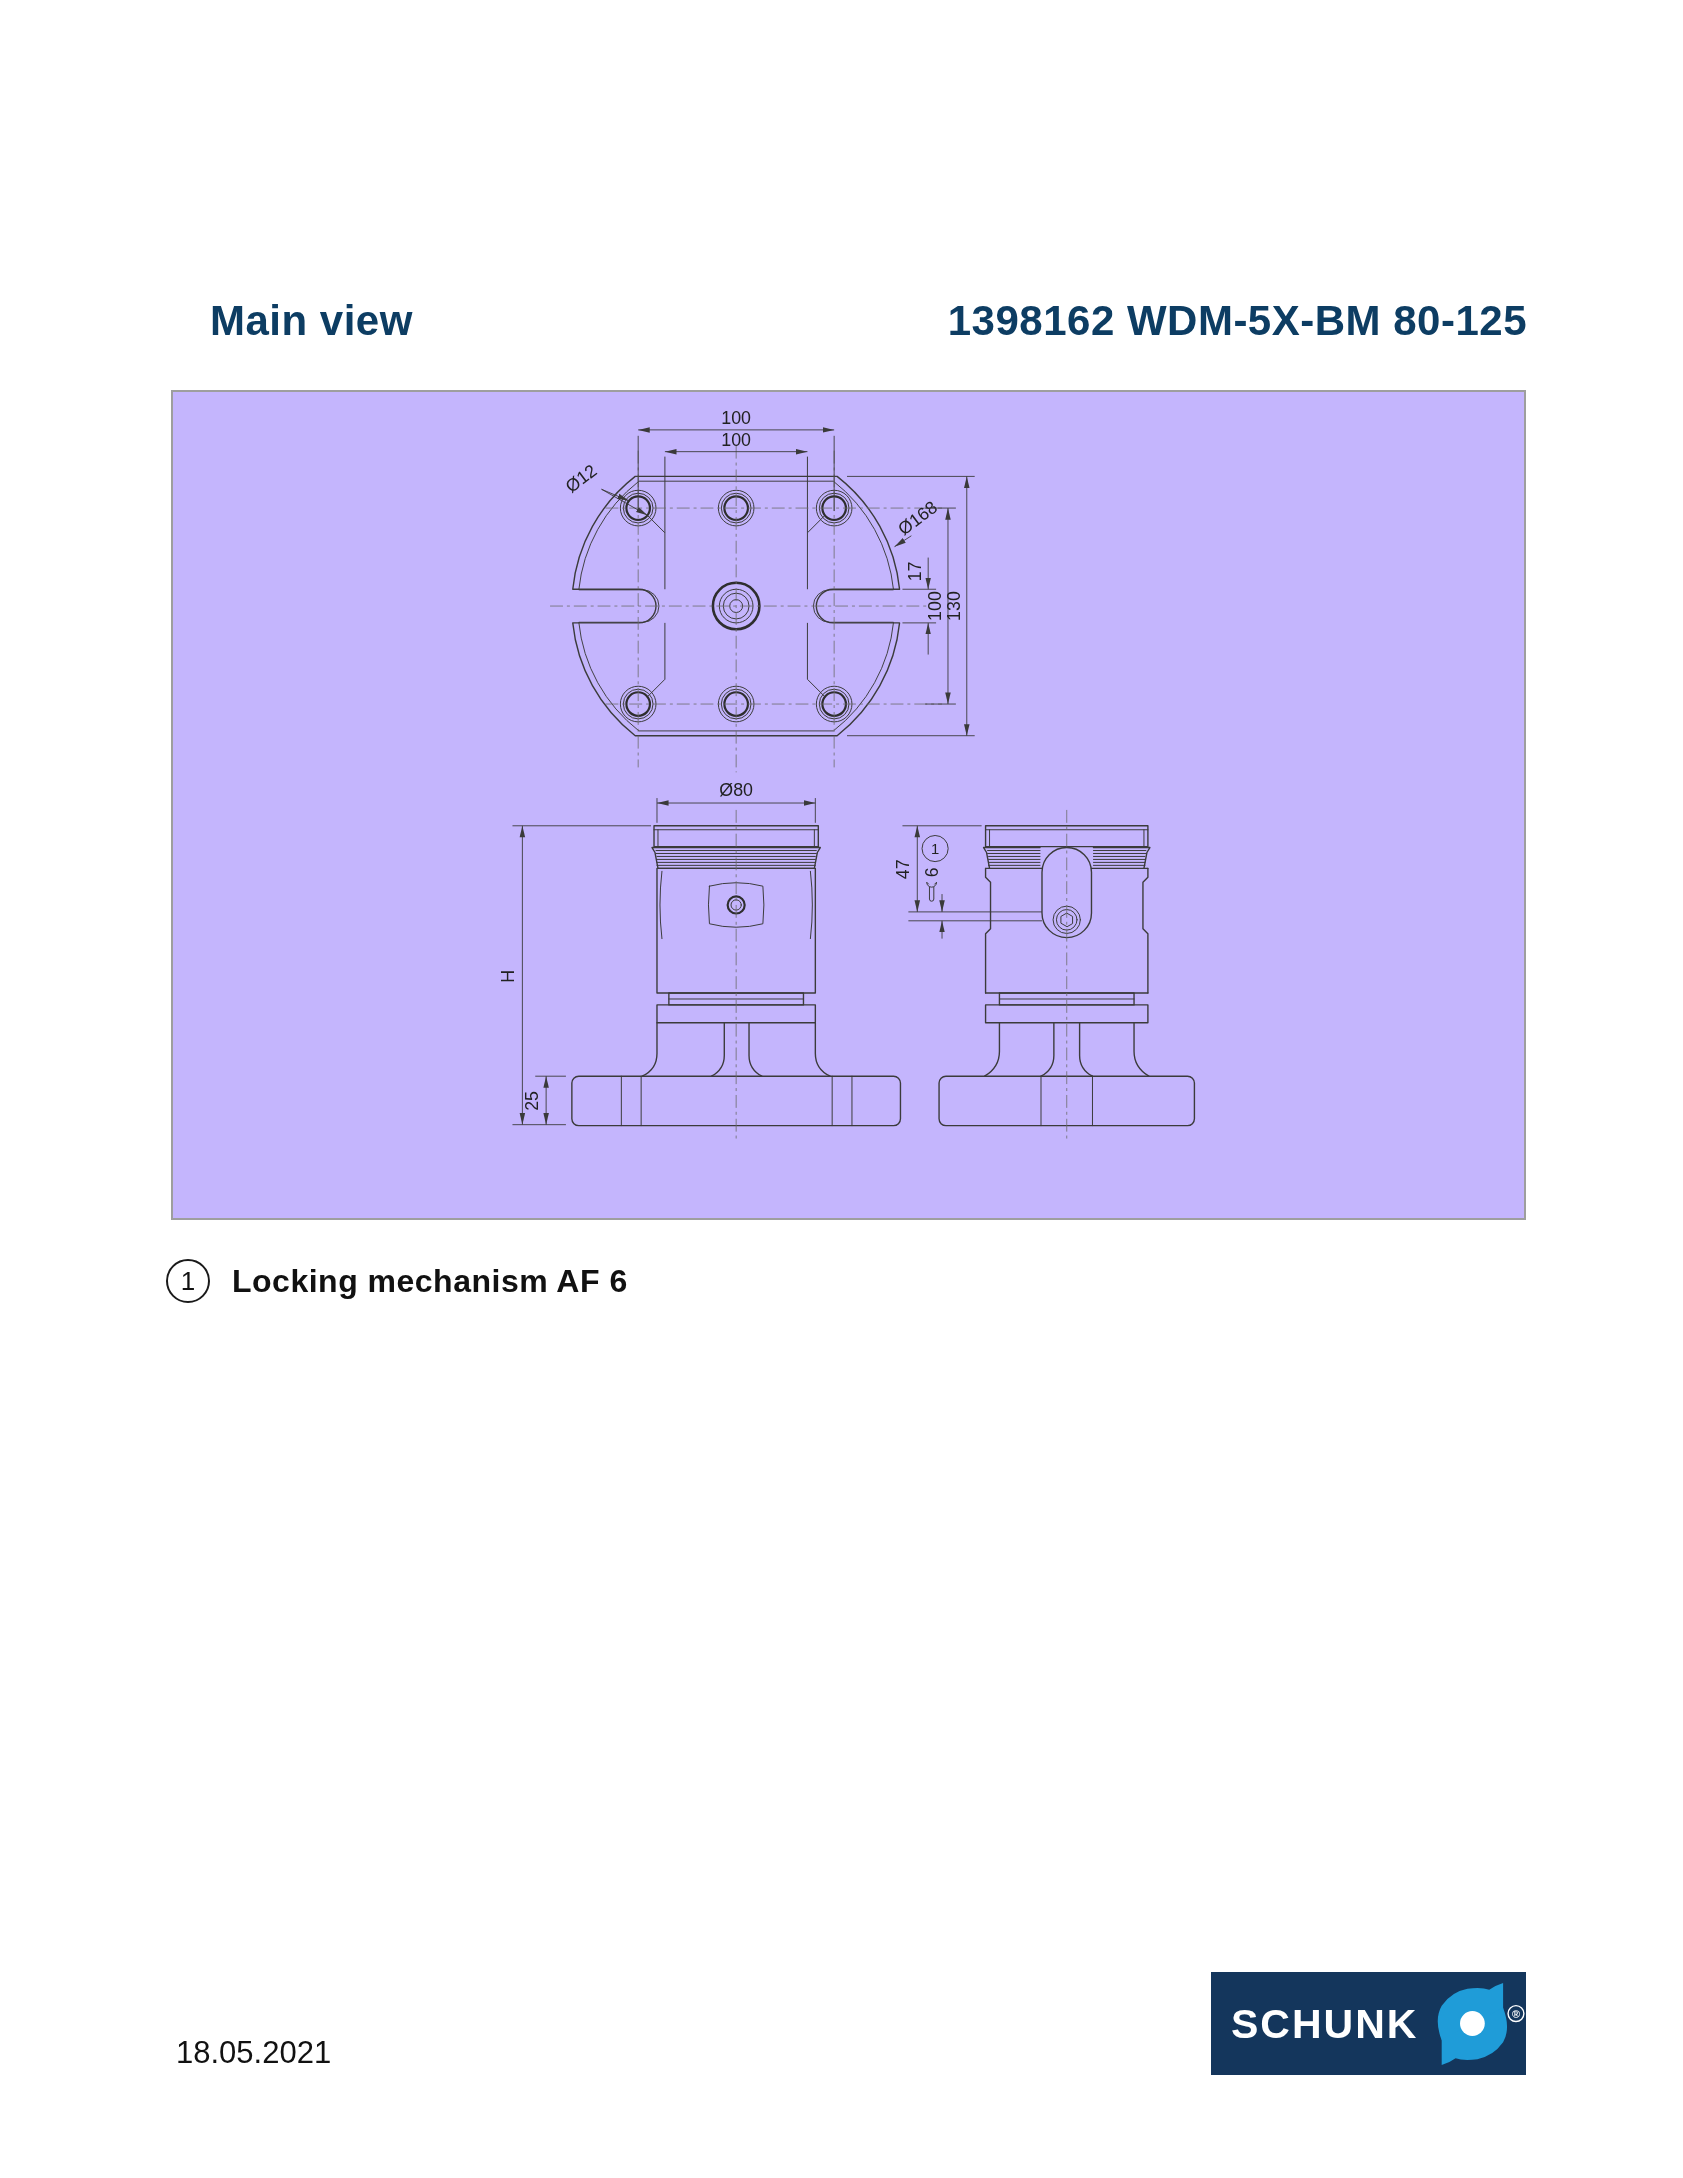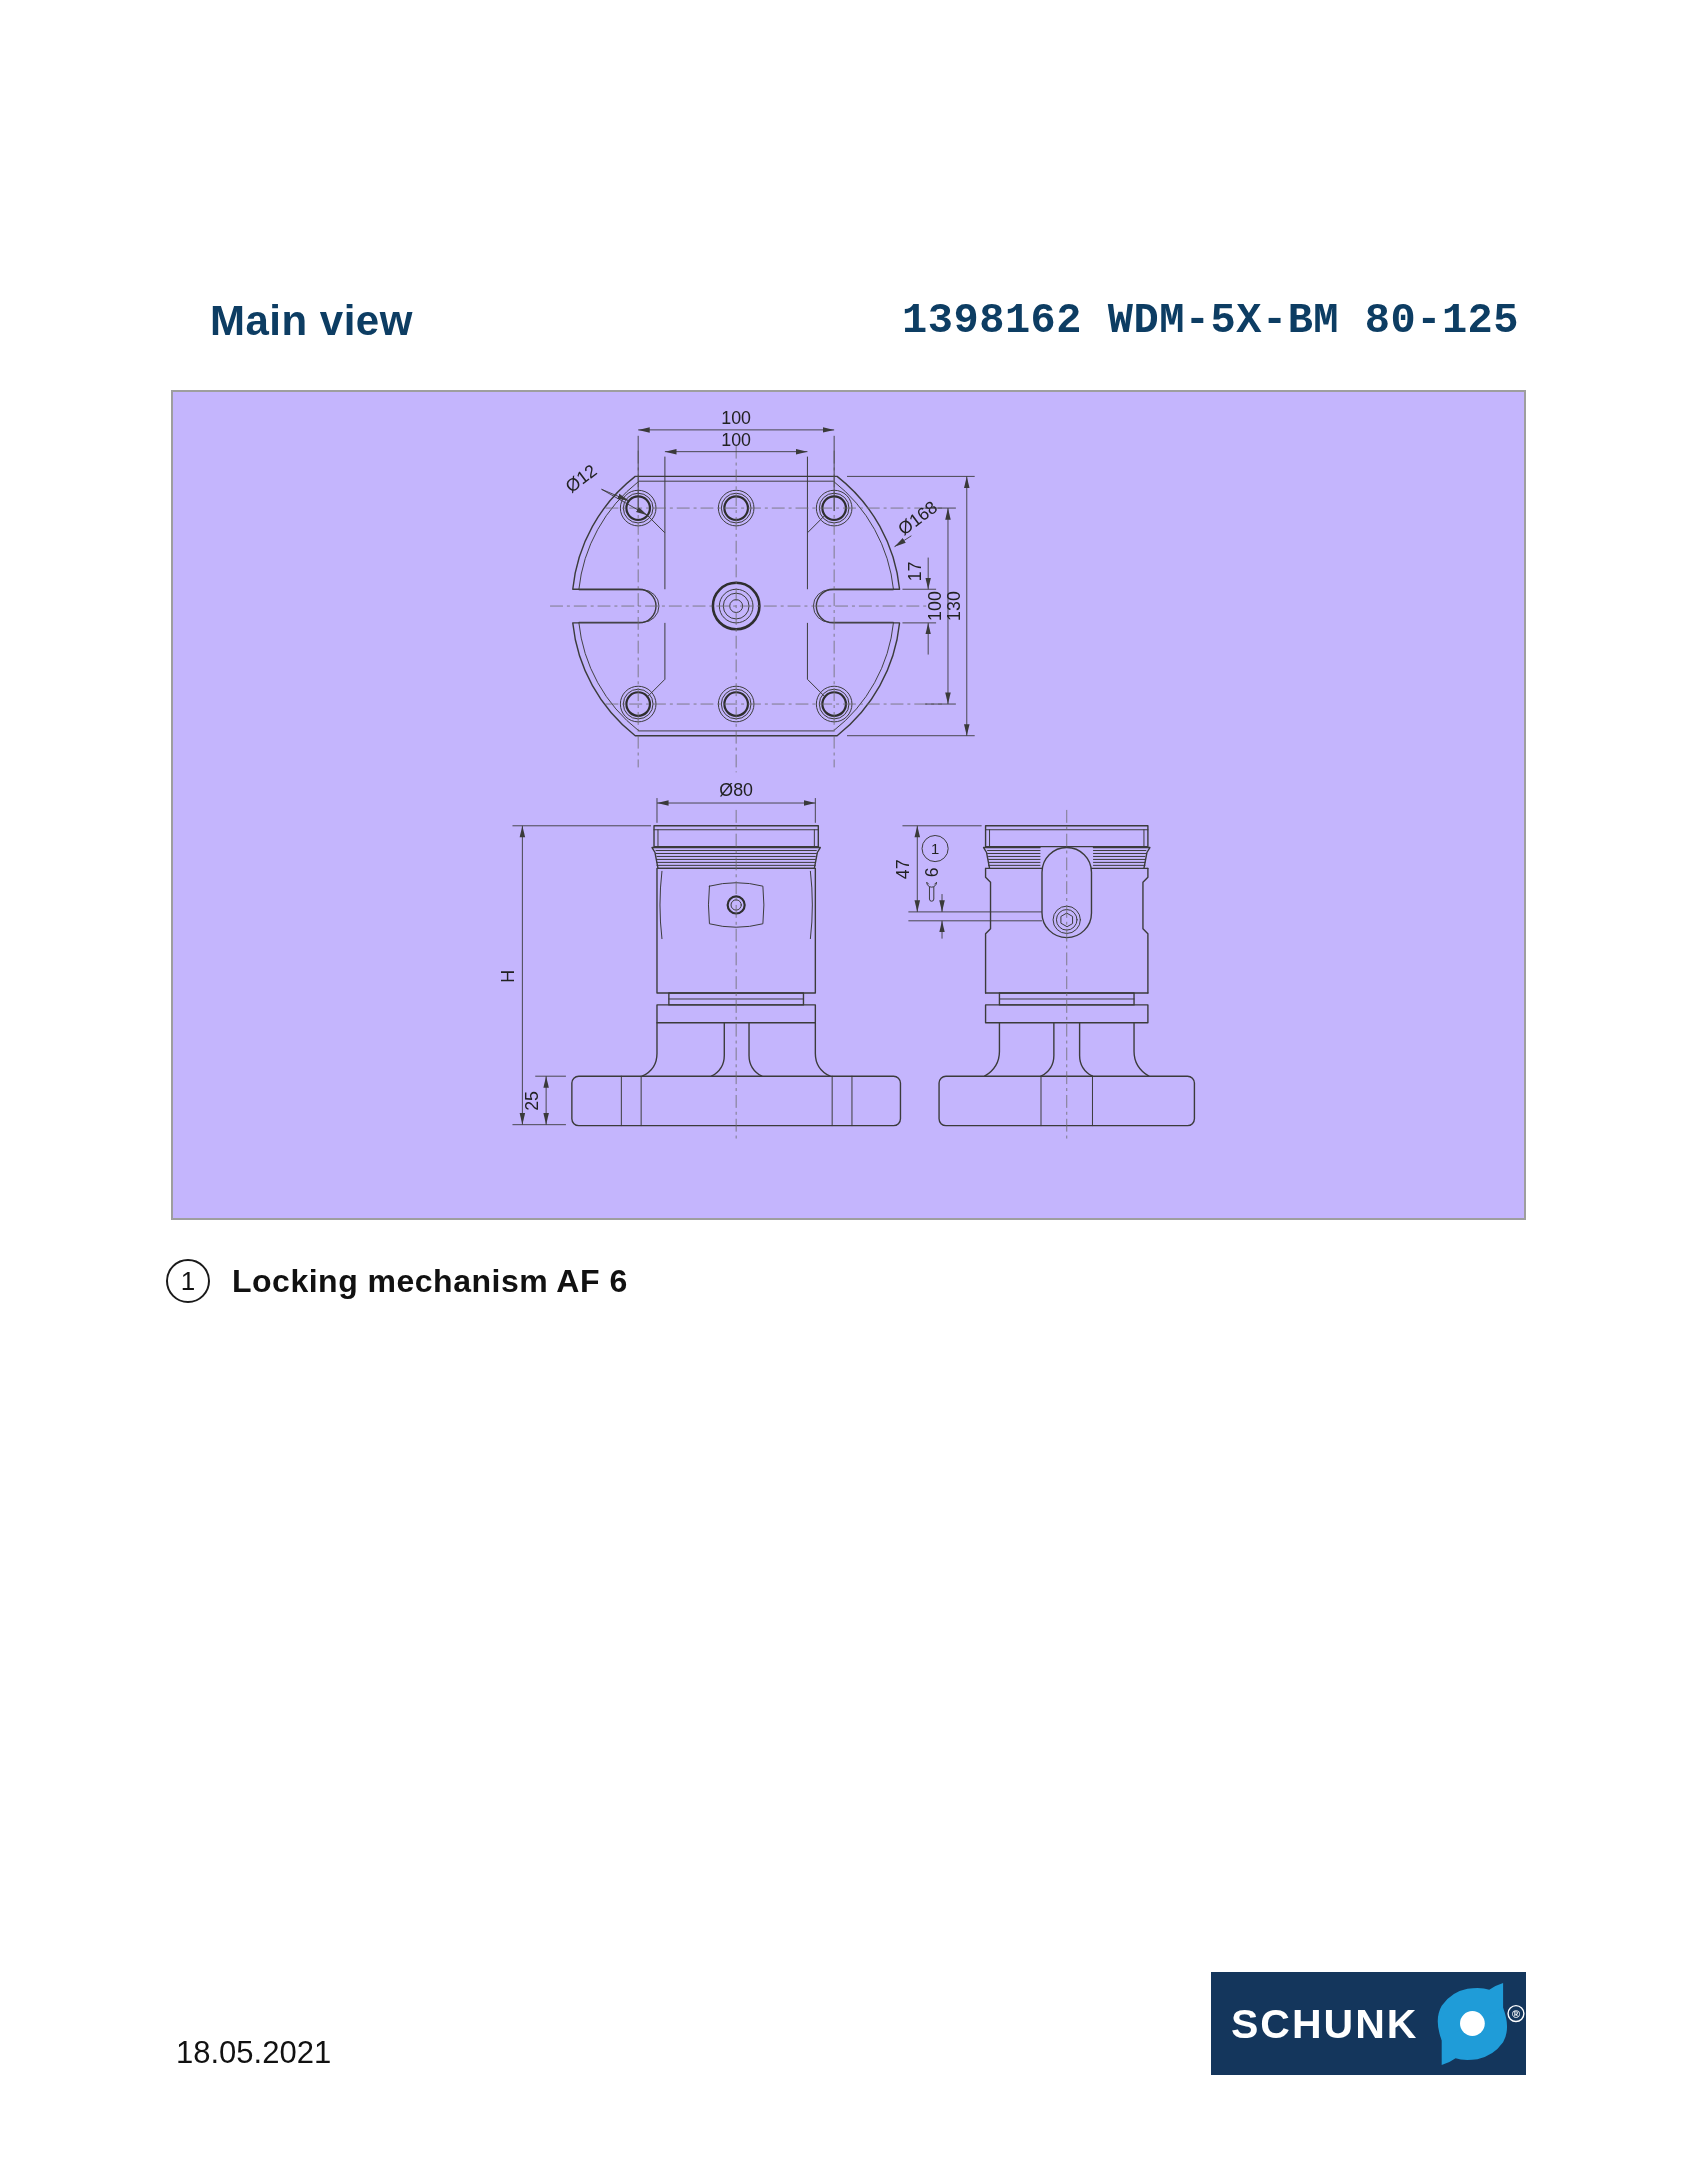"1398162 WDM-5X-BM 80-125" #hdr-right { font-family: Liberation Mono, monospace -> none; right: 164px -> 156px }
